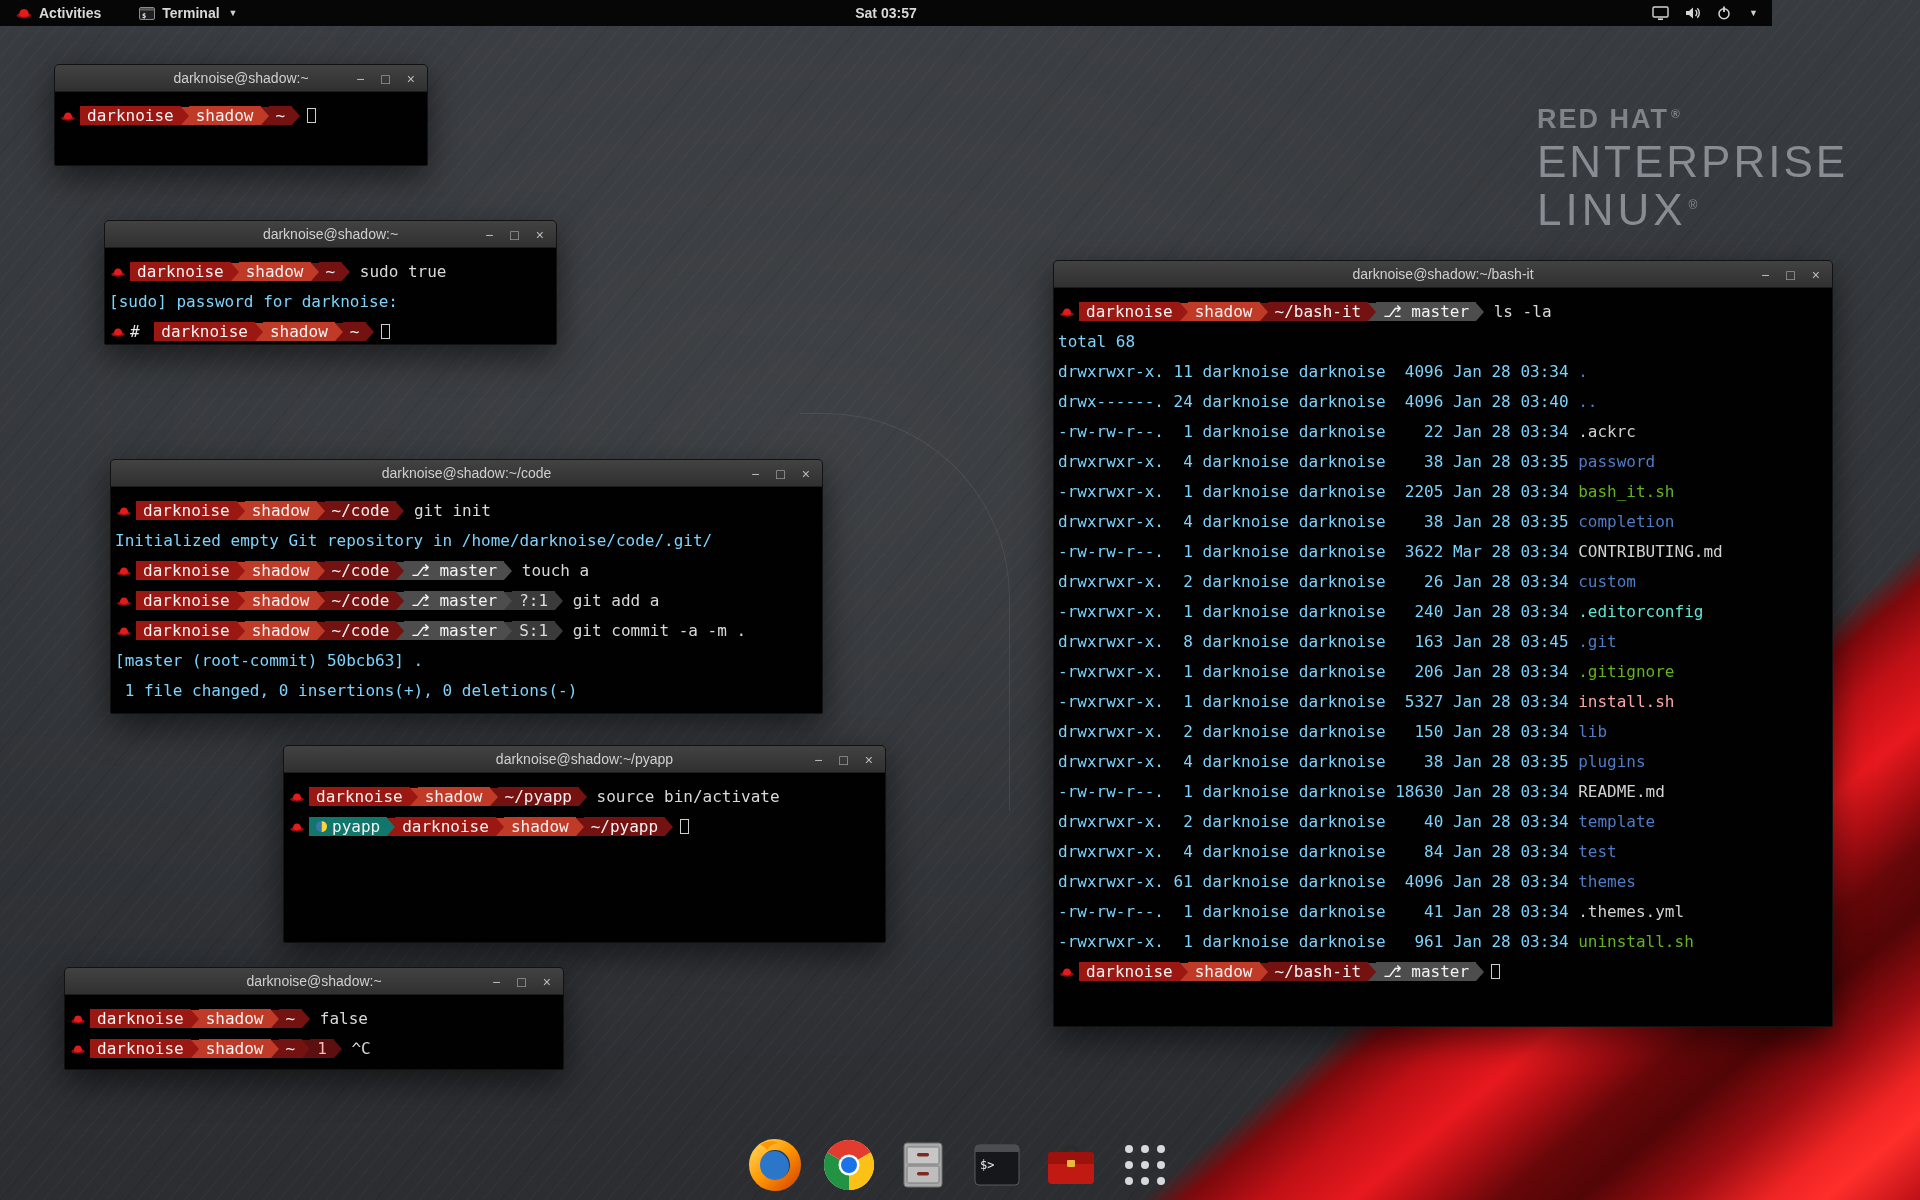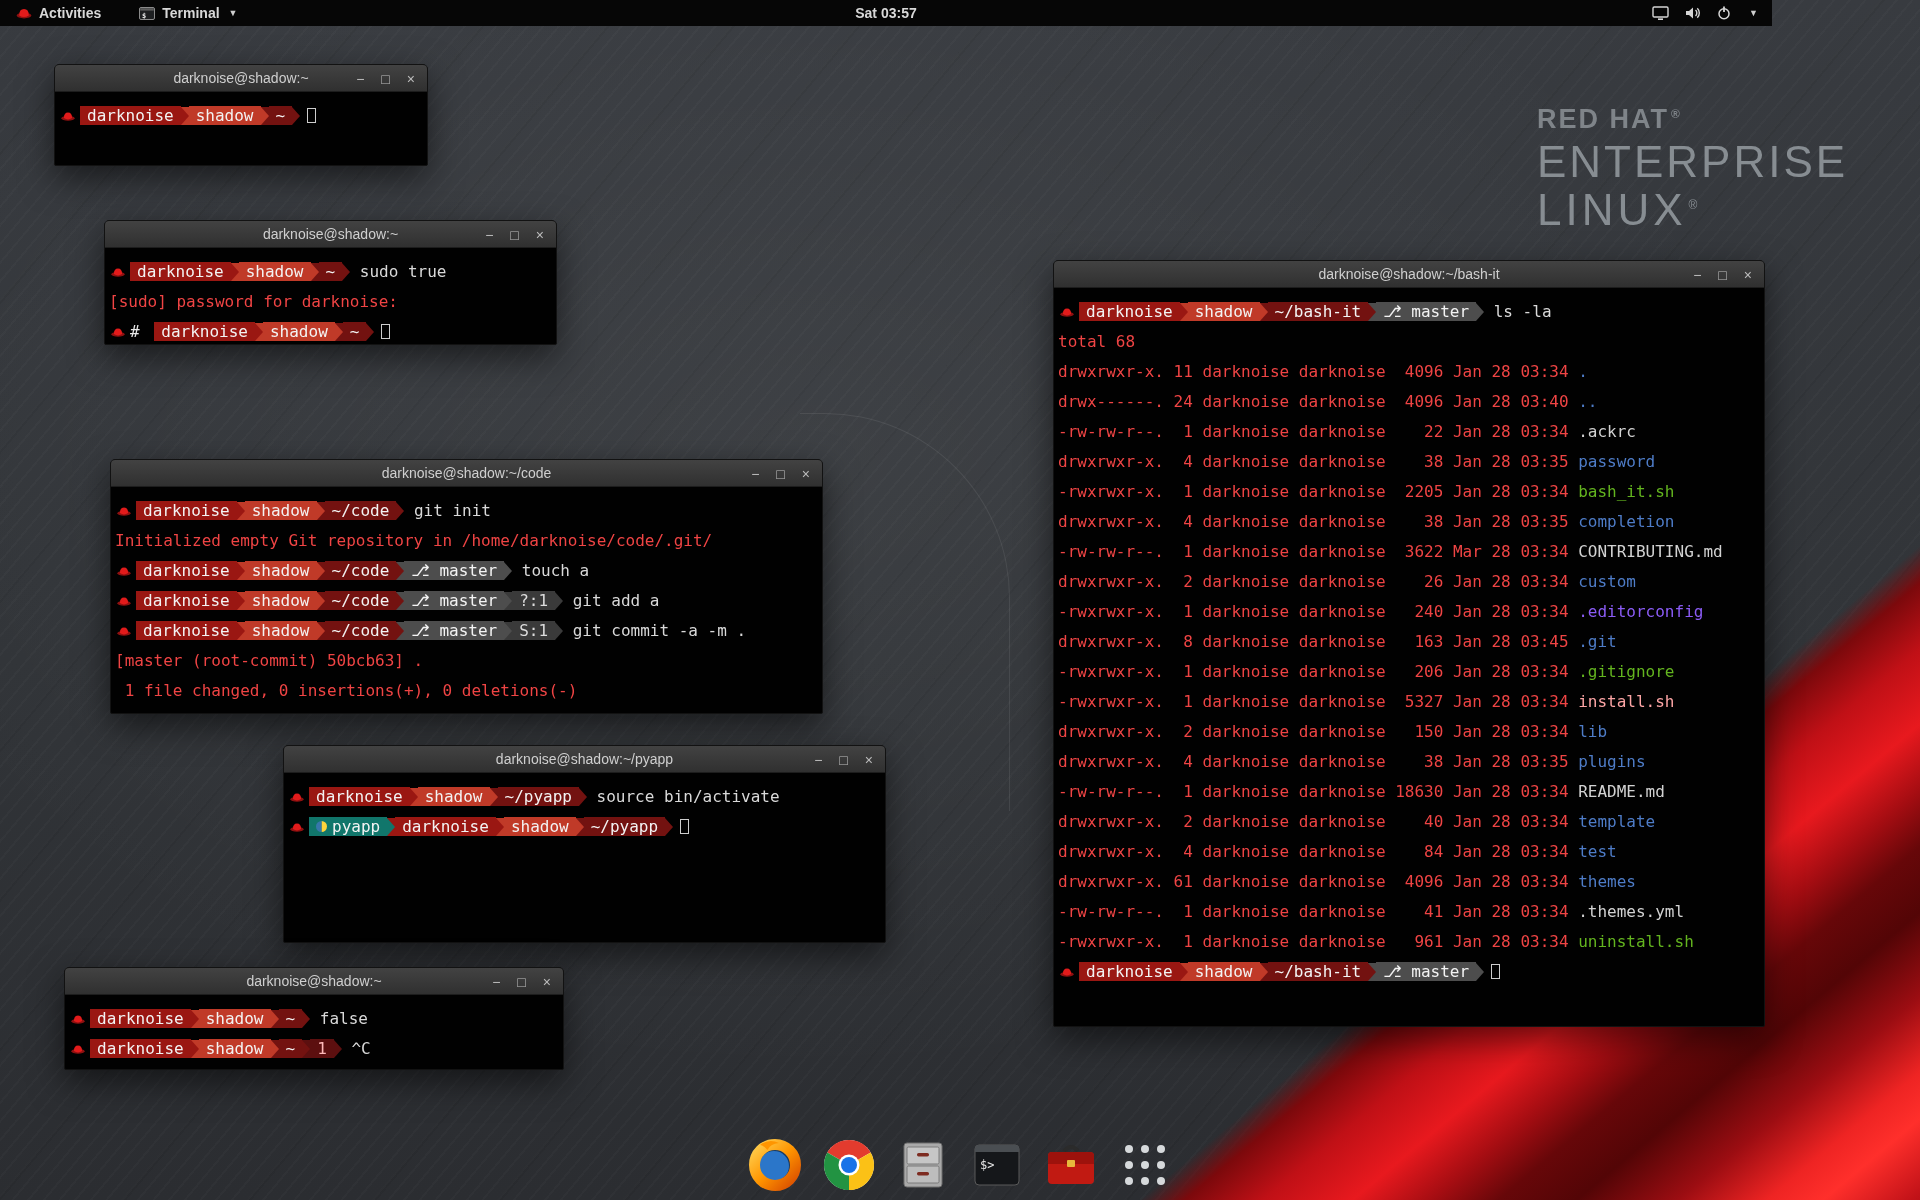"darknoise@shadow:~/bash-it" div.term { width: 712px -> 780px }
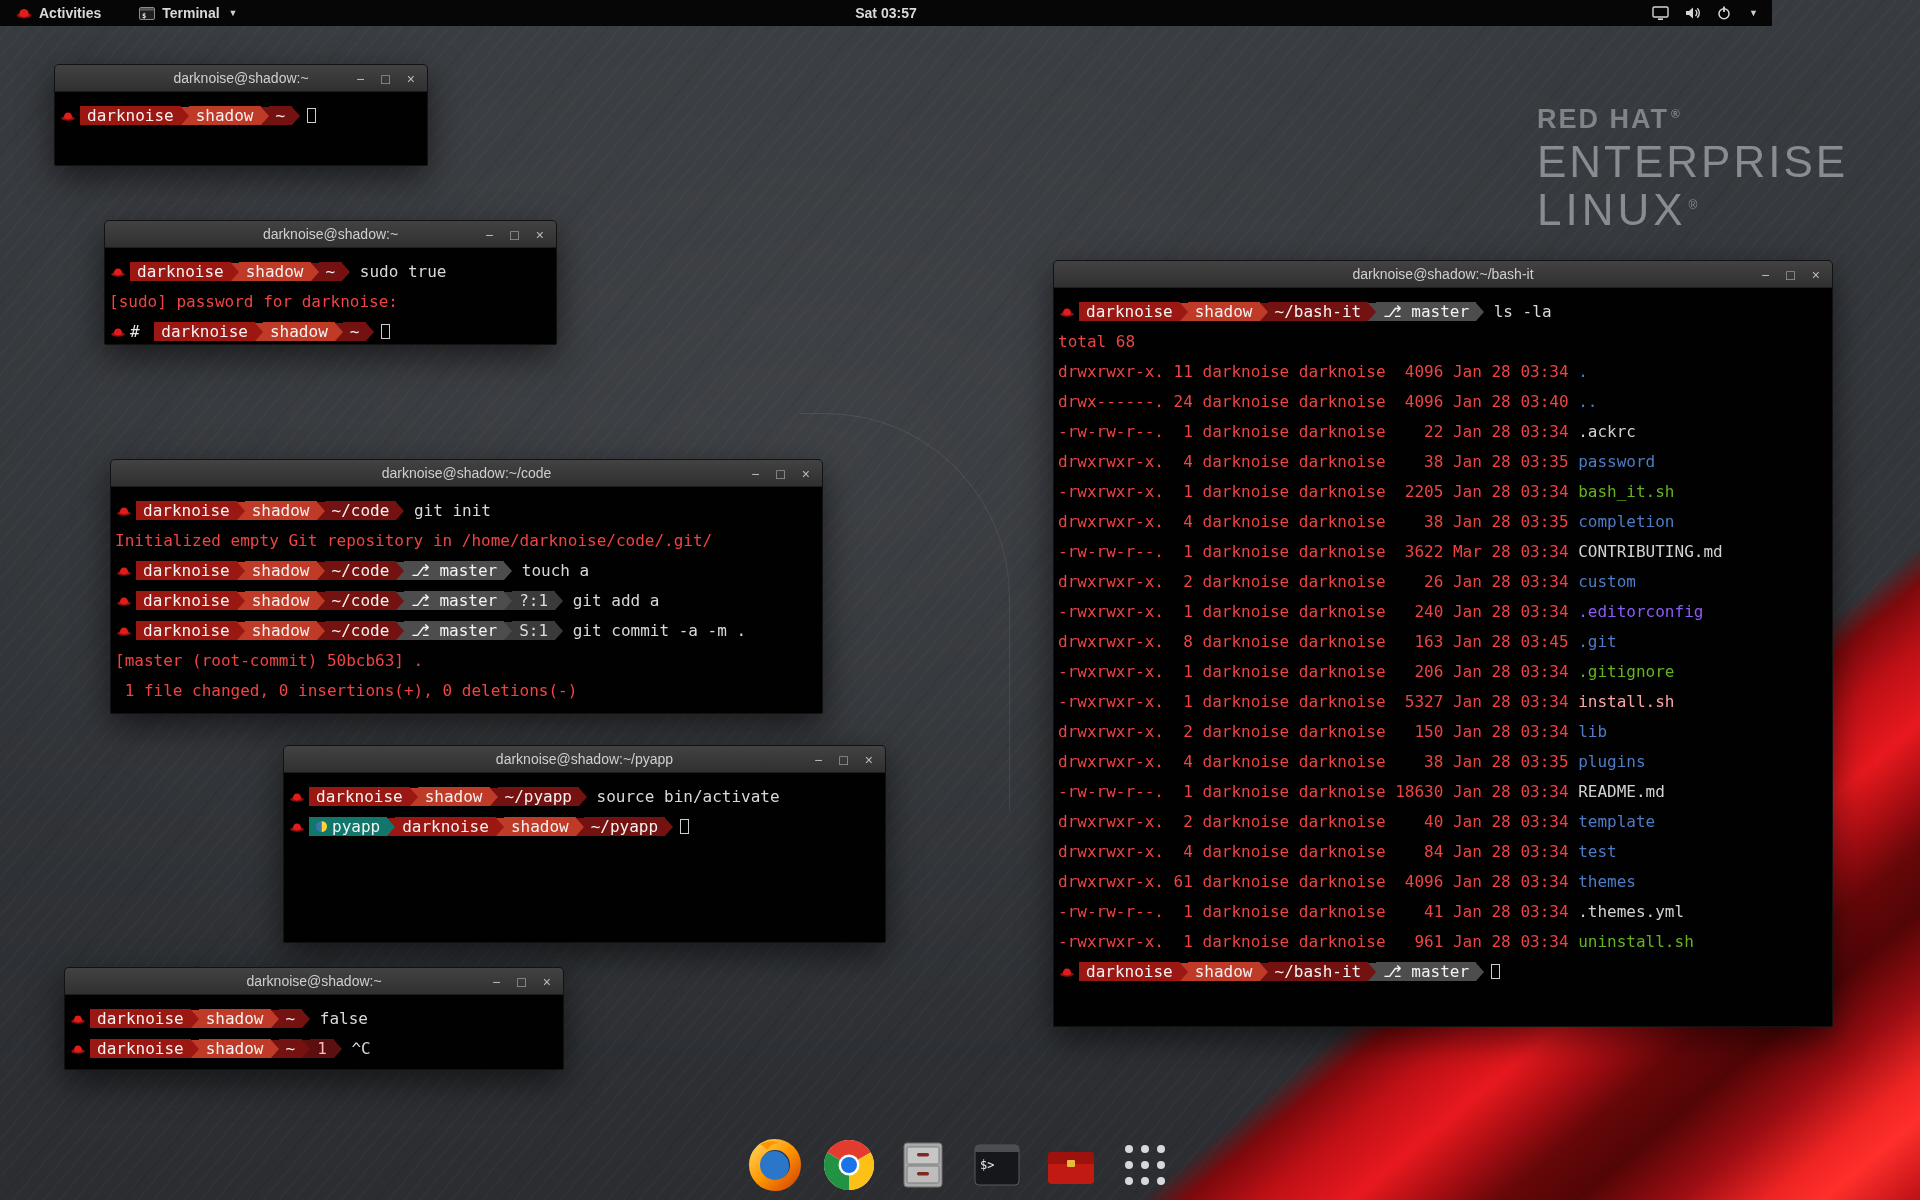"[sudo] password for darknoise:" .out { color: #ef4444 -> #7dd3fc }
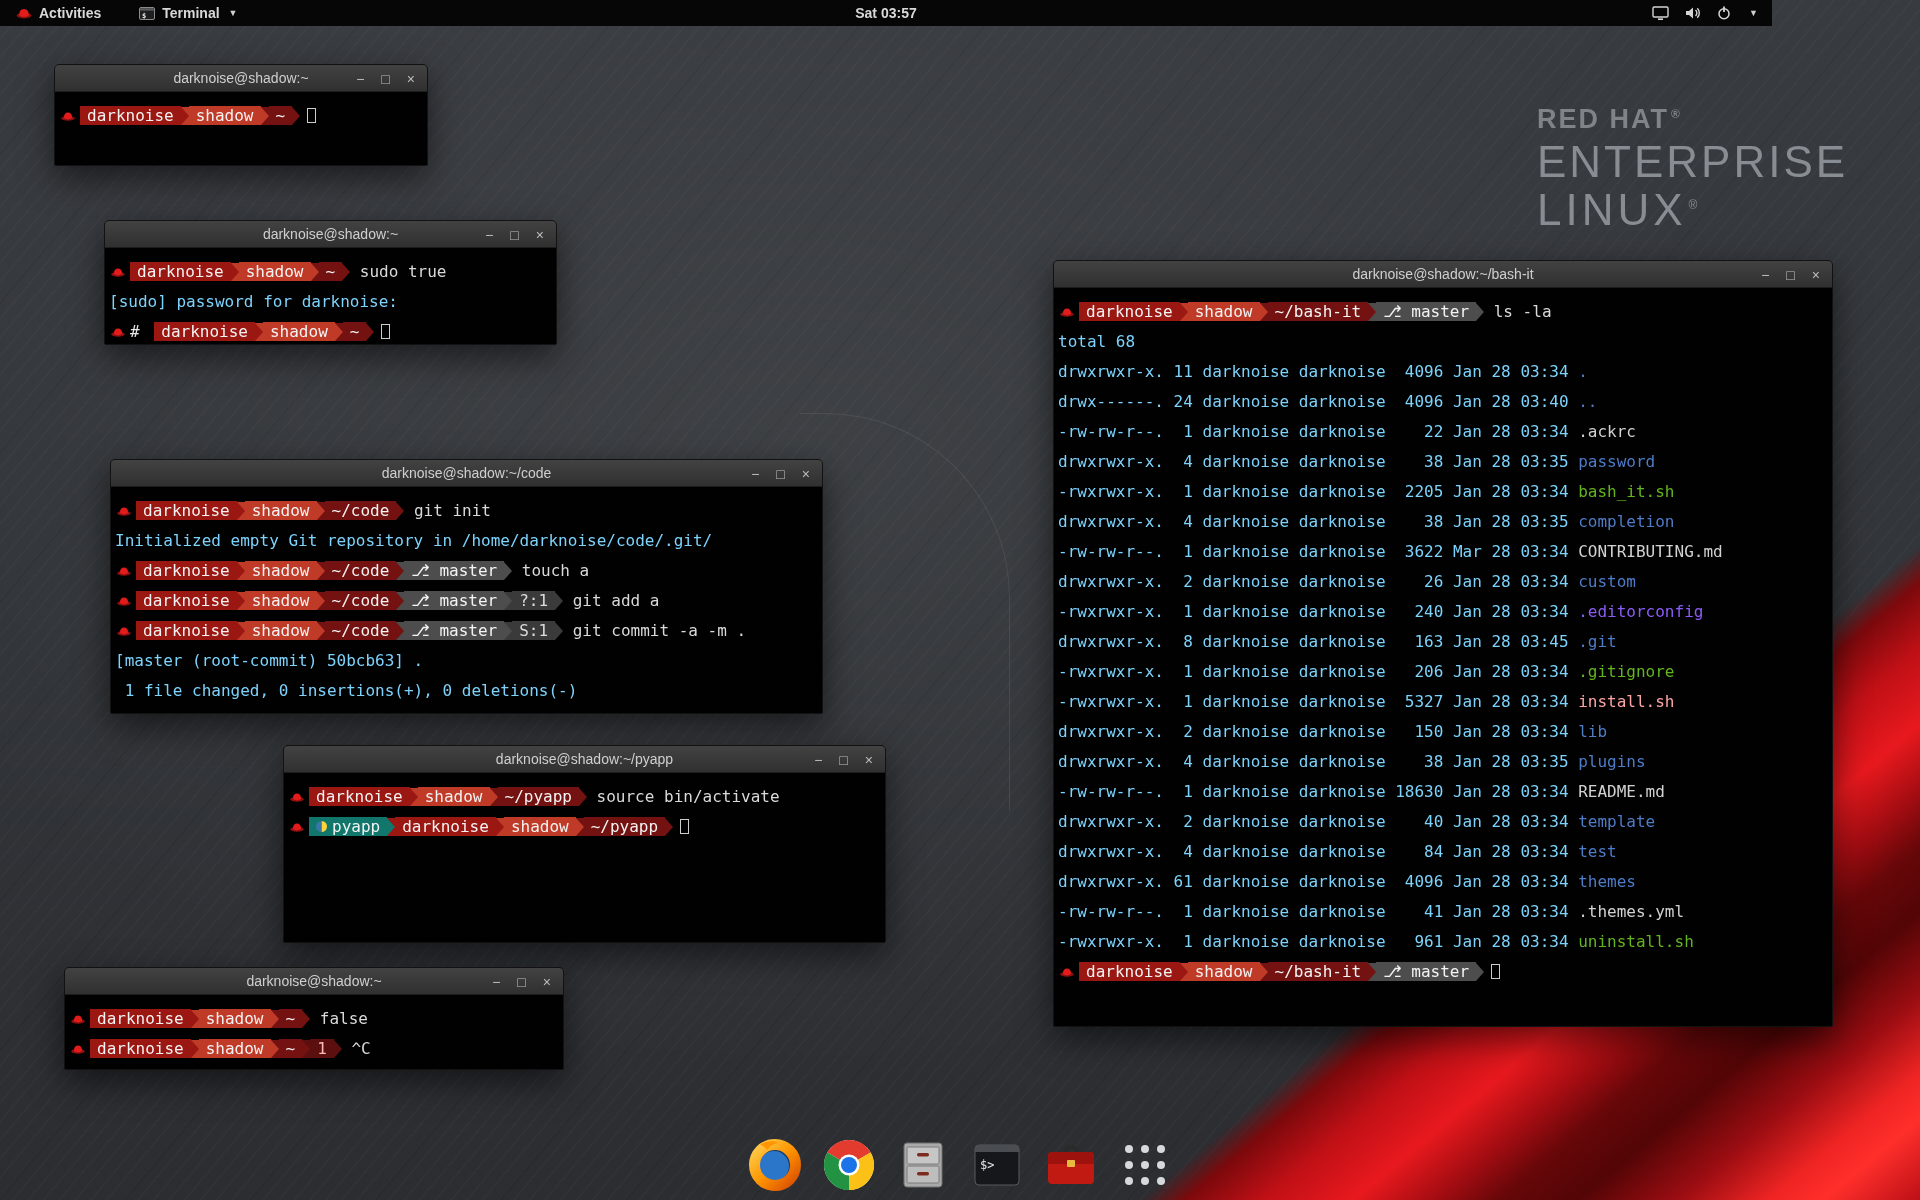".editorconfig" span.fname { color: #8b5cf6 -> #5eead4 }
